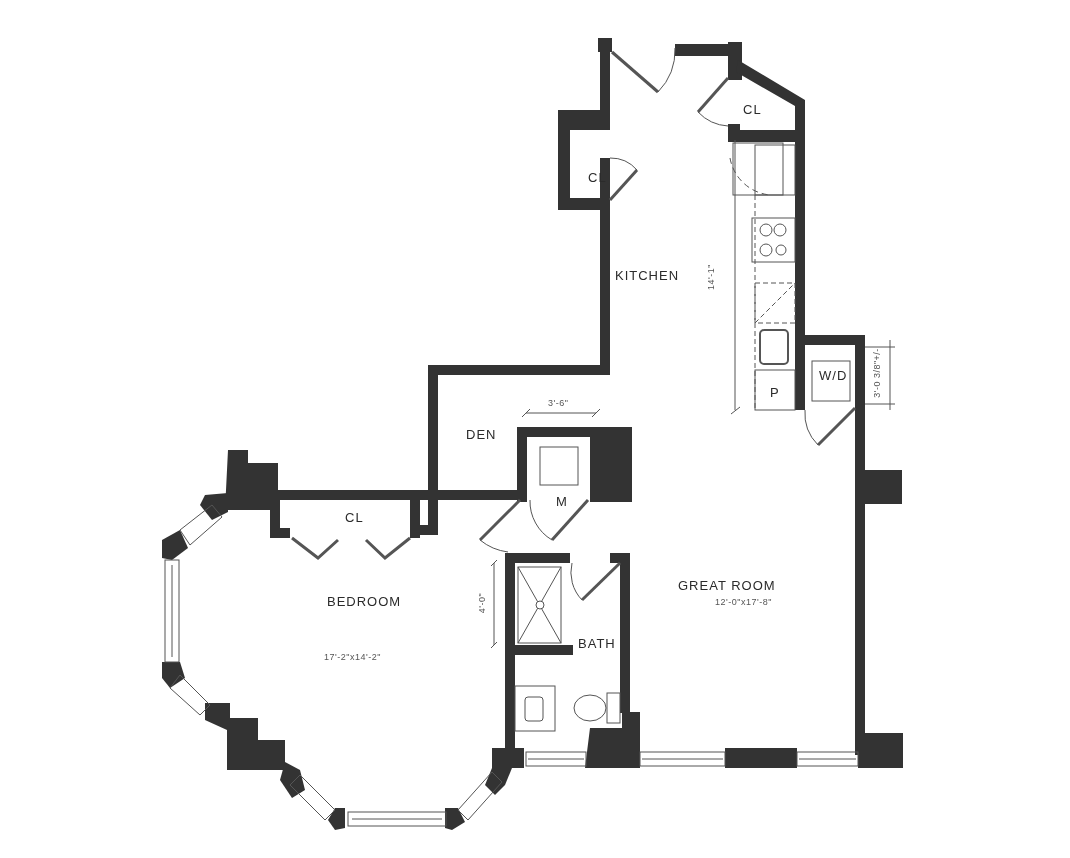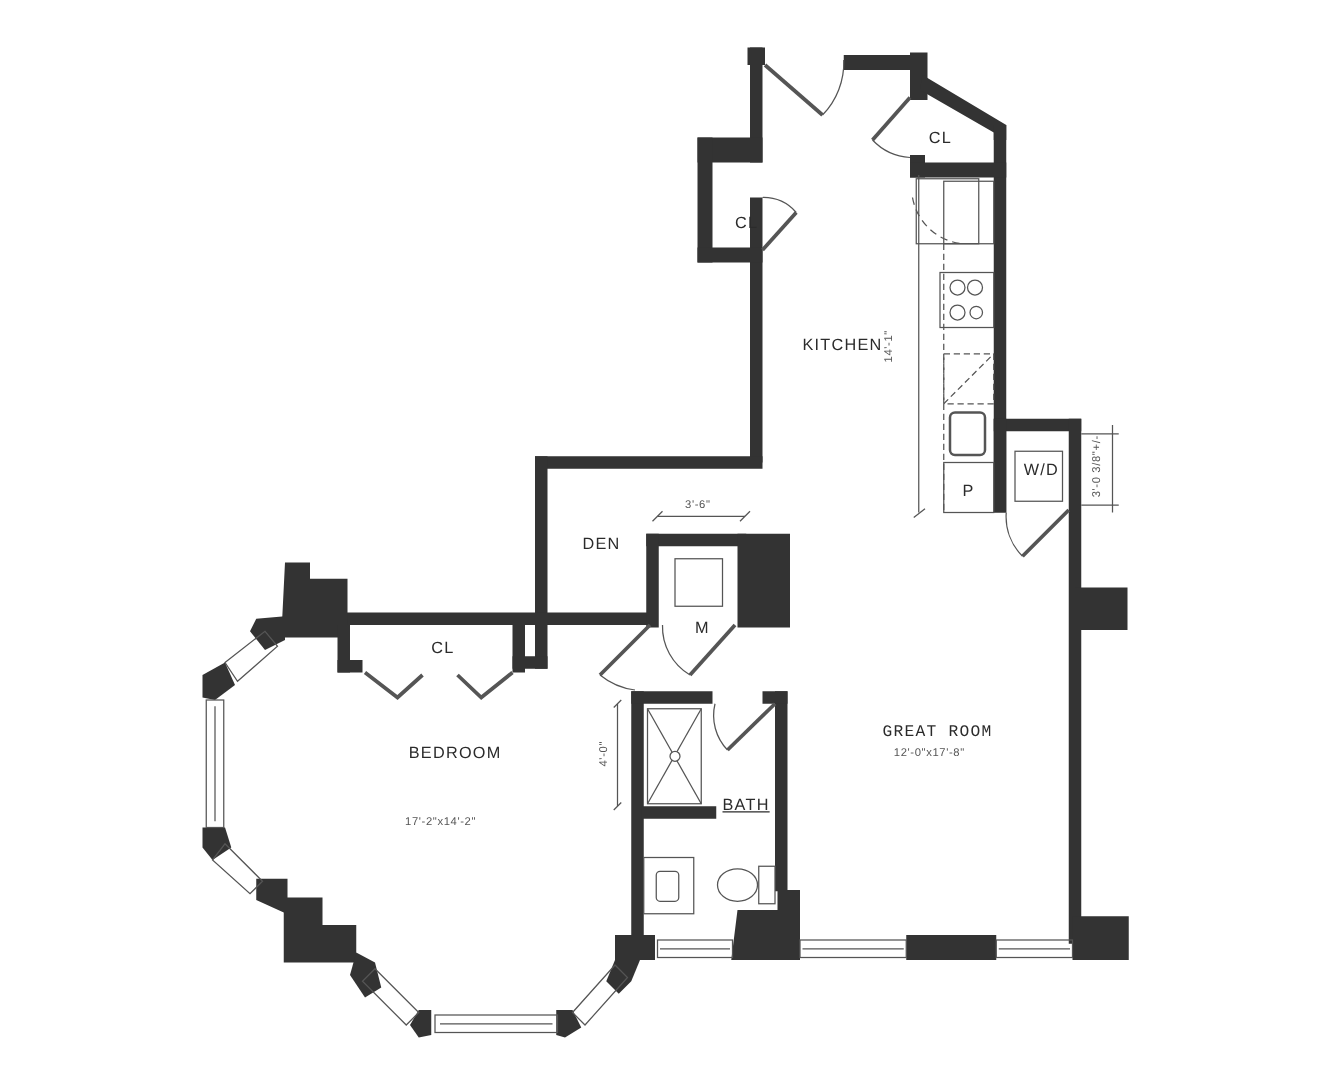"KITCHEN" div.lbl { left: 642px -> 615px }
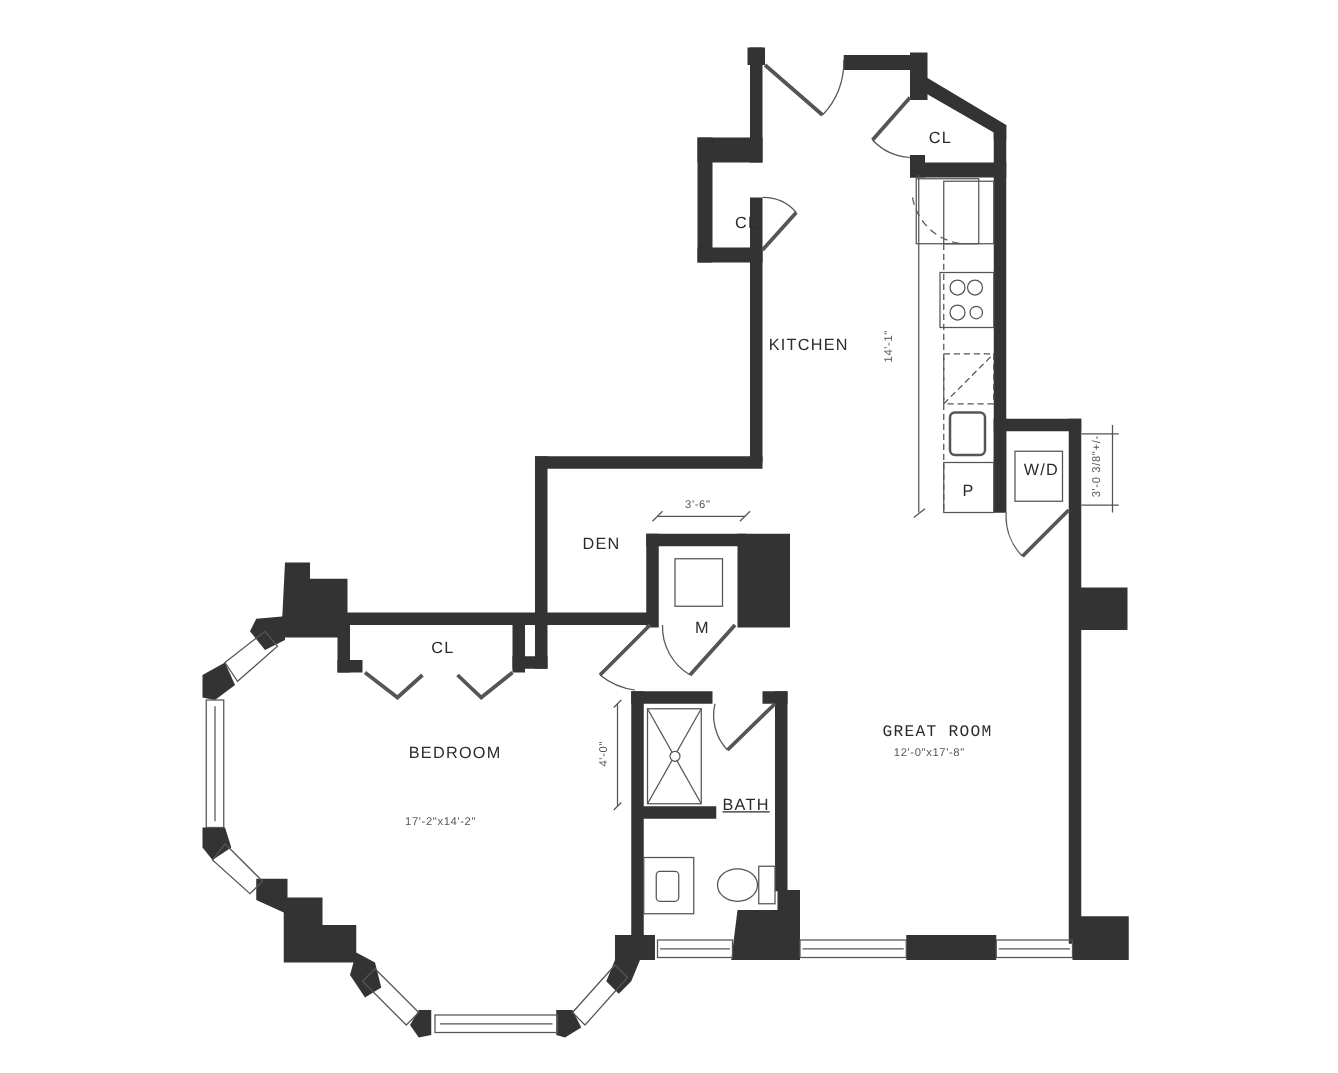"GREAT ROOM" div.lbl { font-family: Liberation Mono, monospace -> none; left: 706px -> 678px }
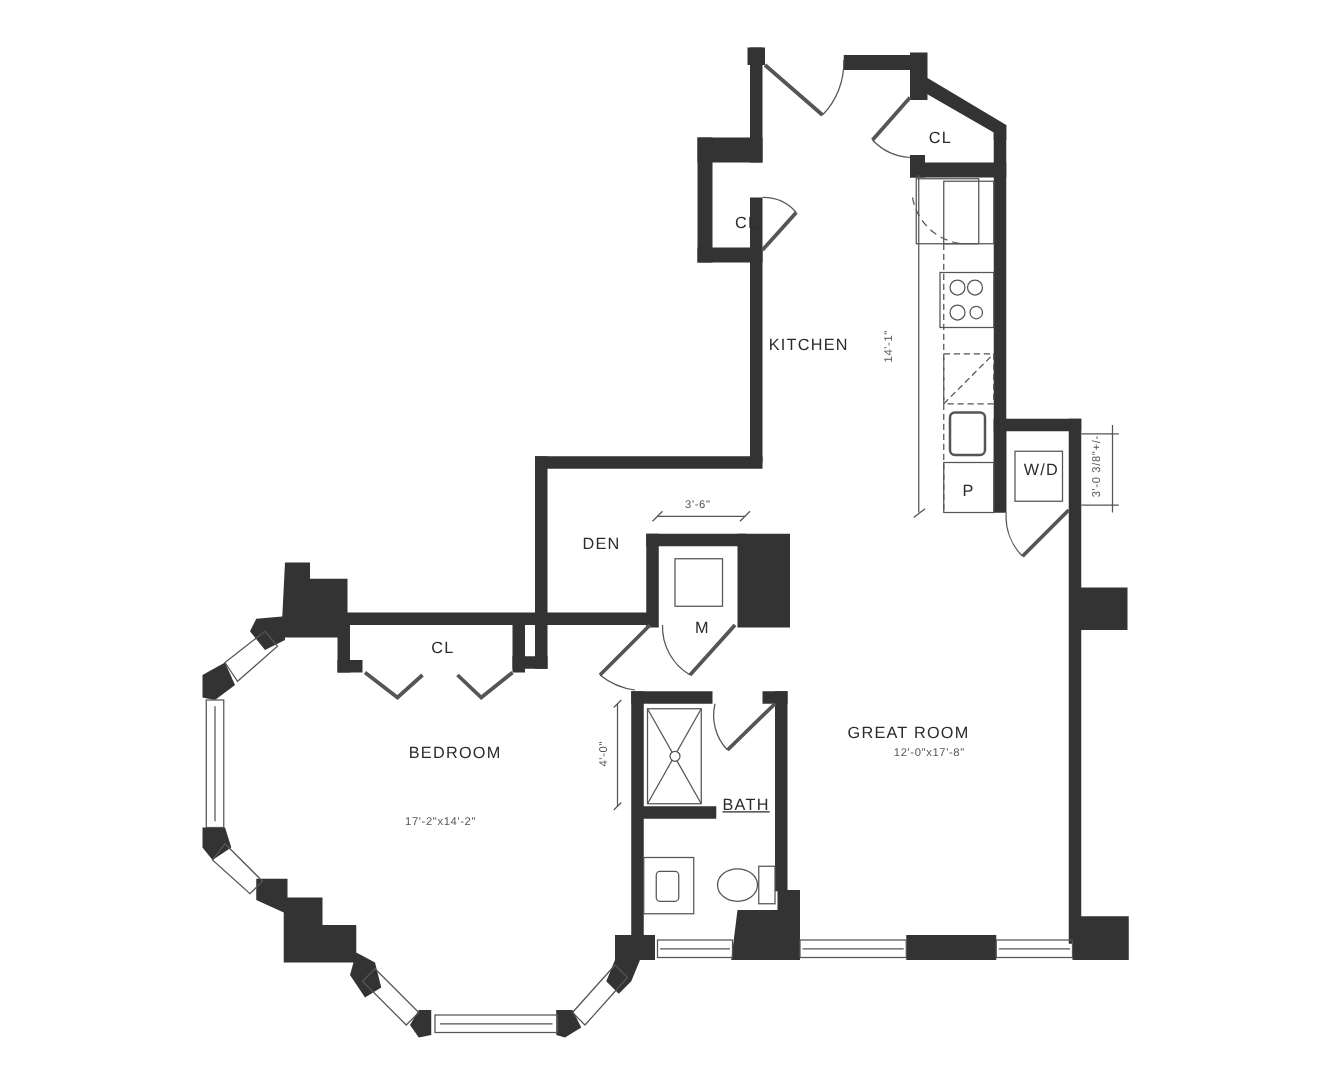"BATH" div.lbl { text-decoration: underline -> none }
